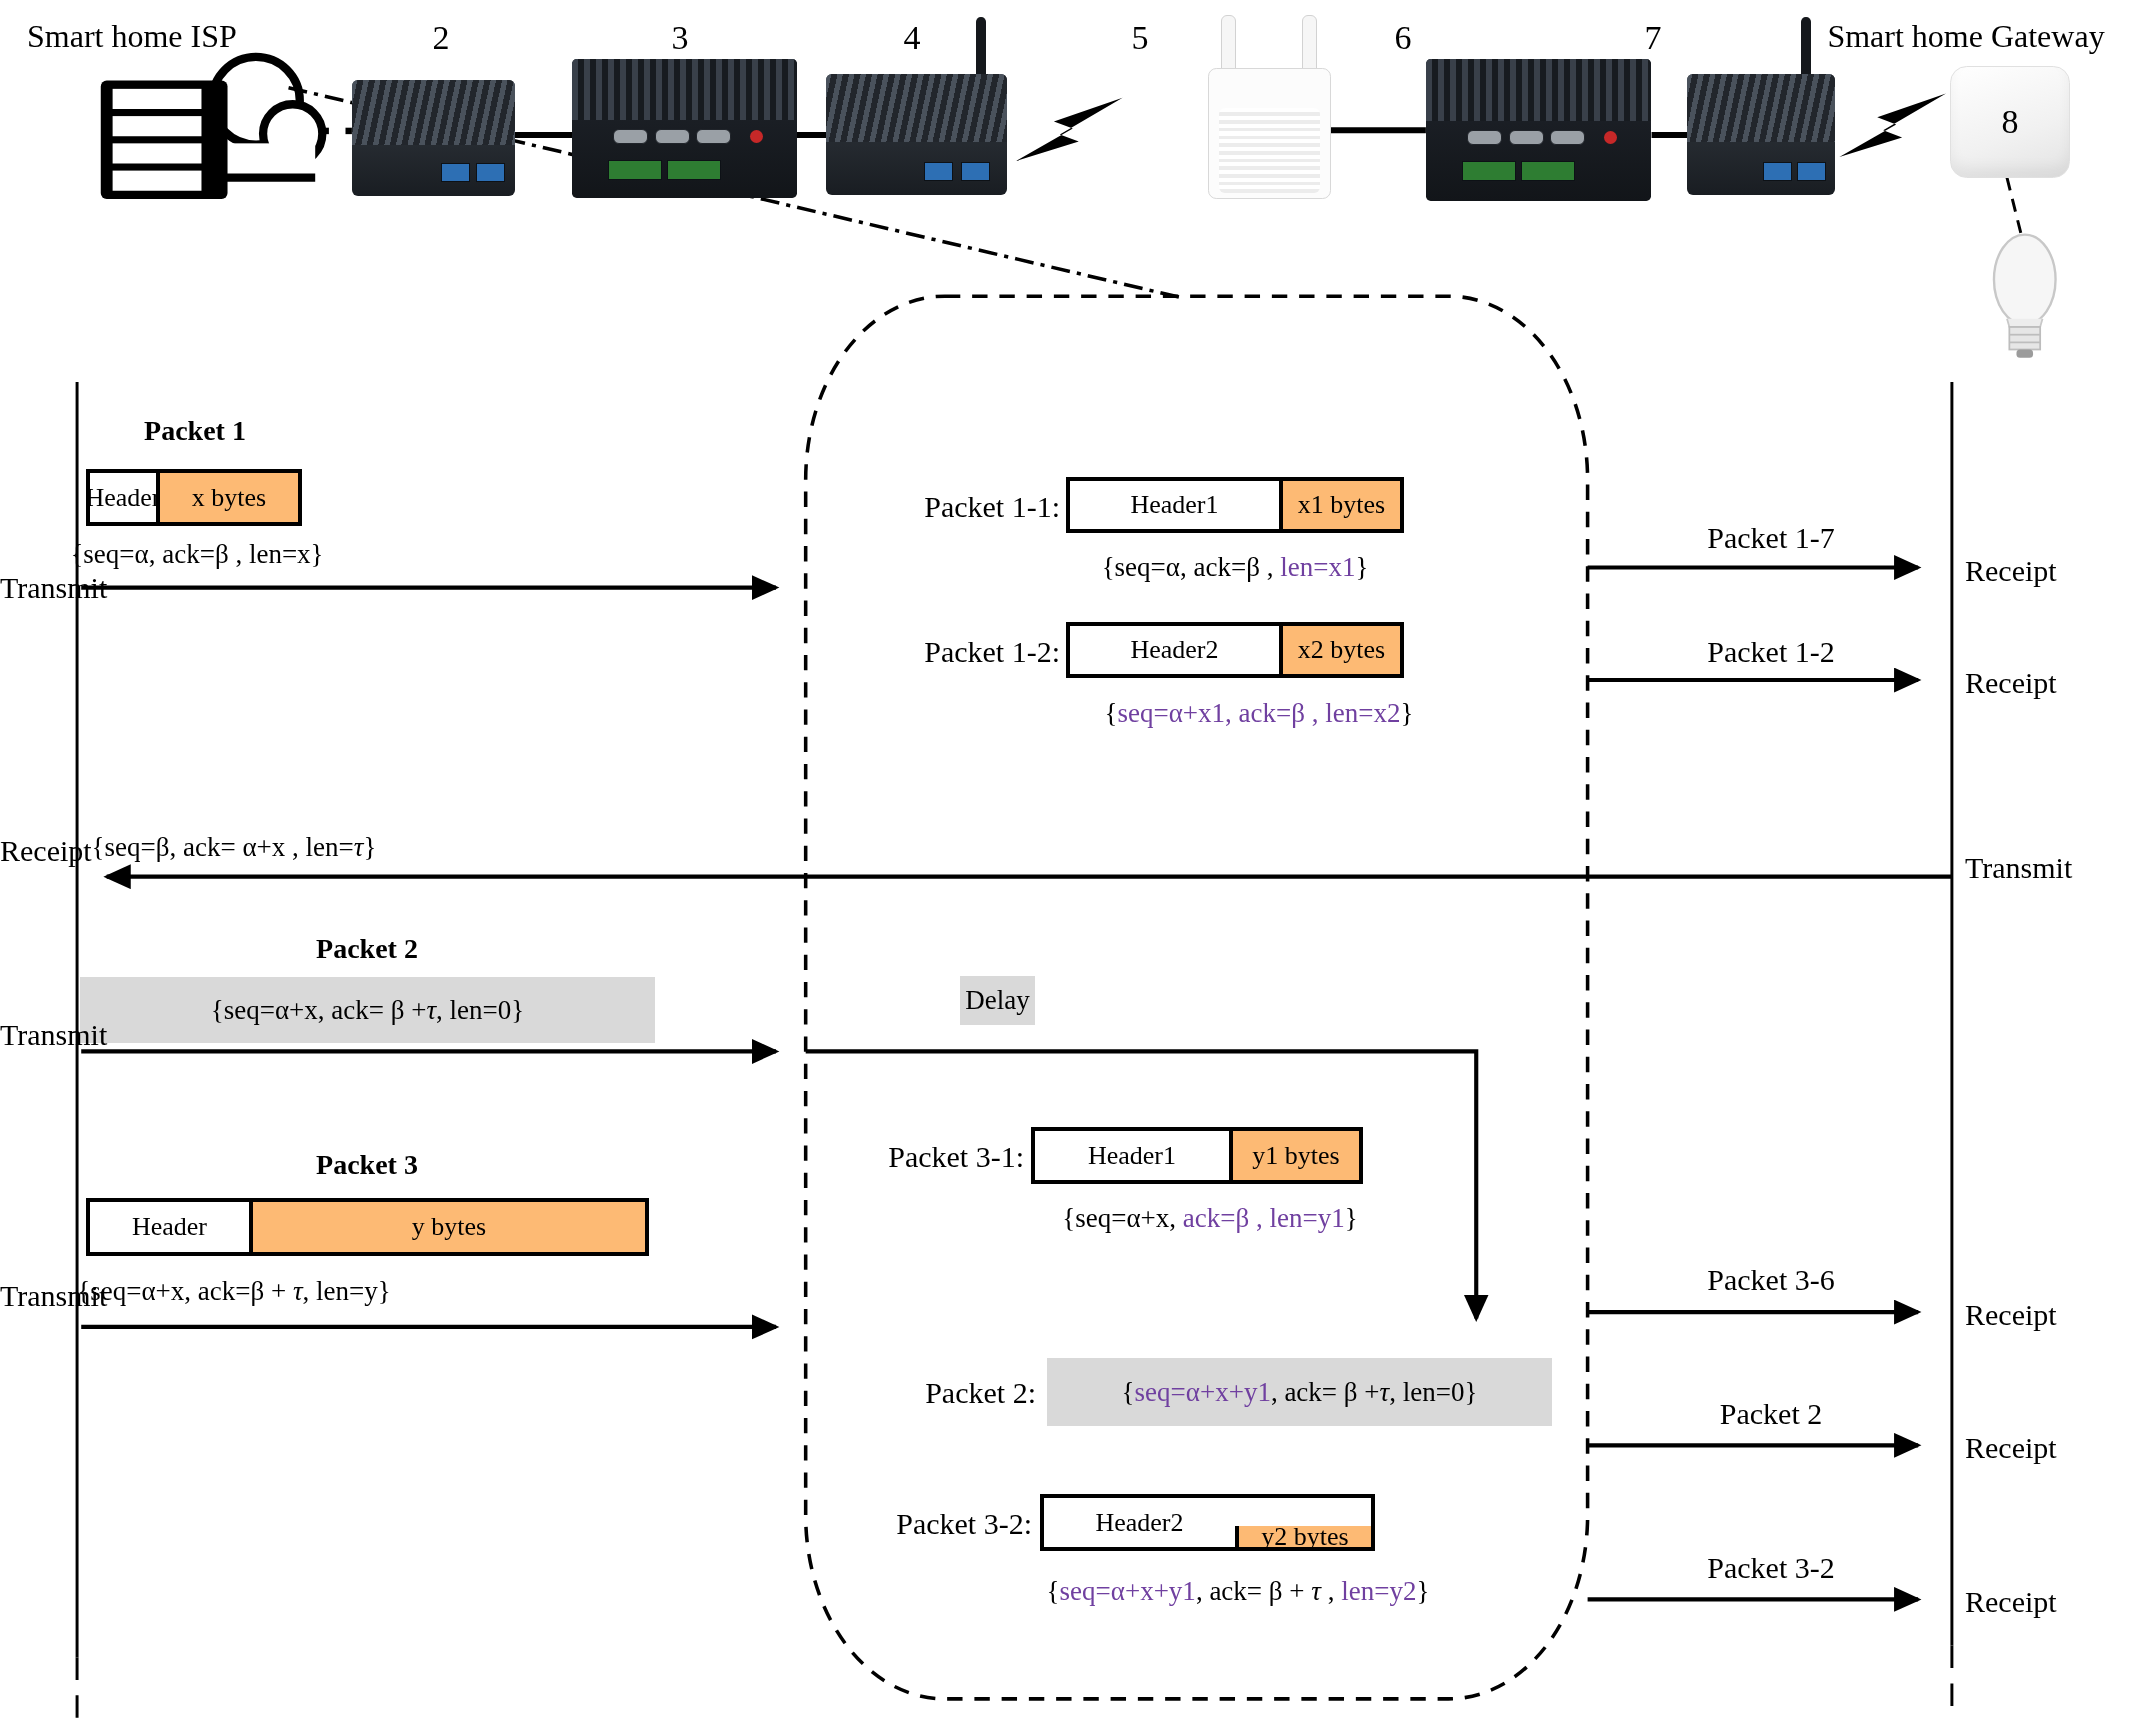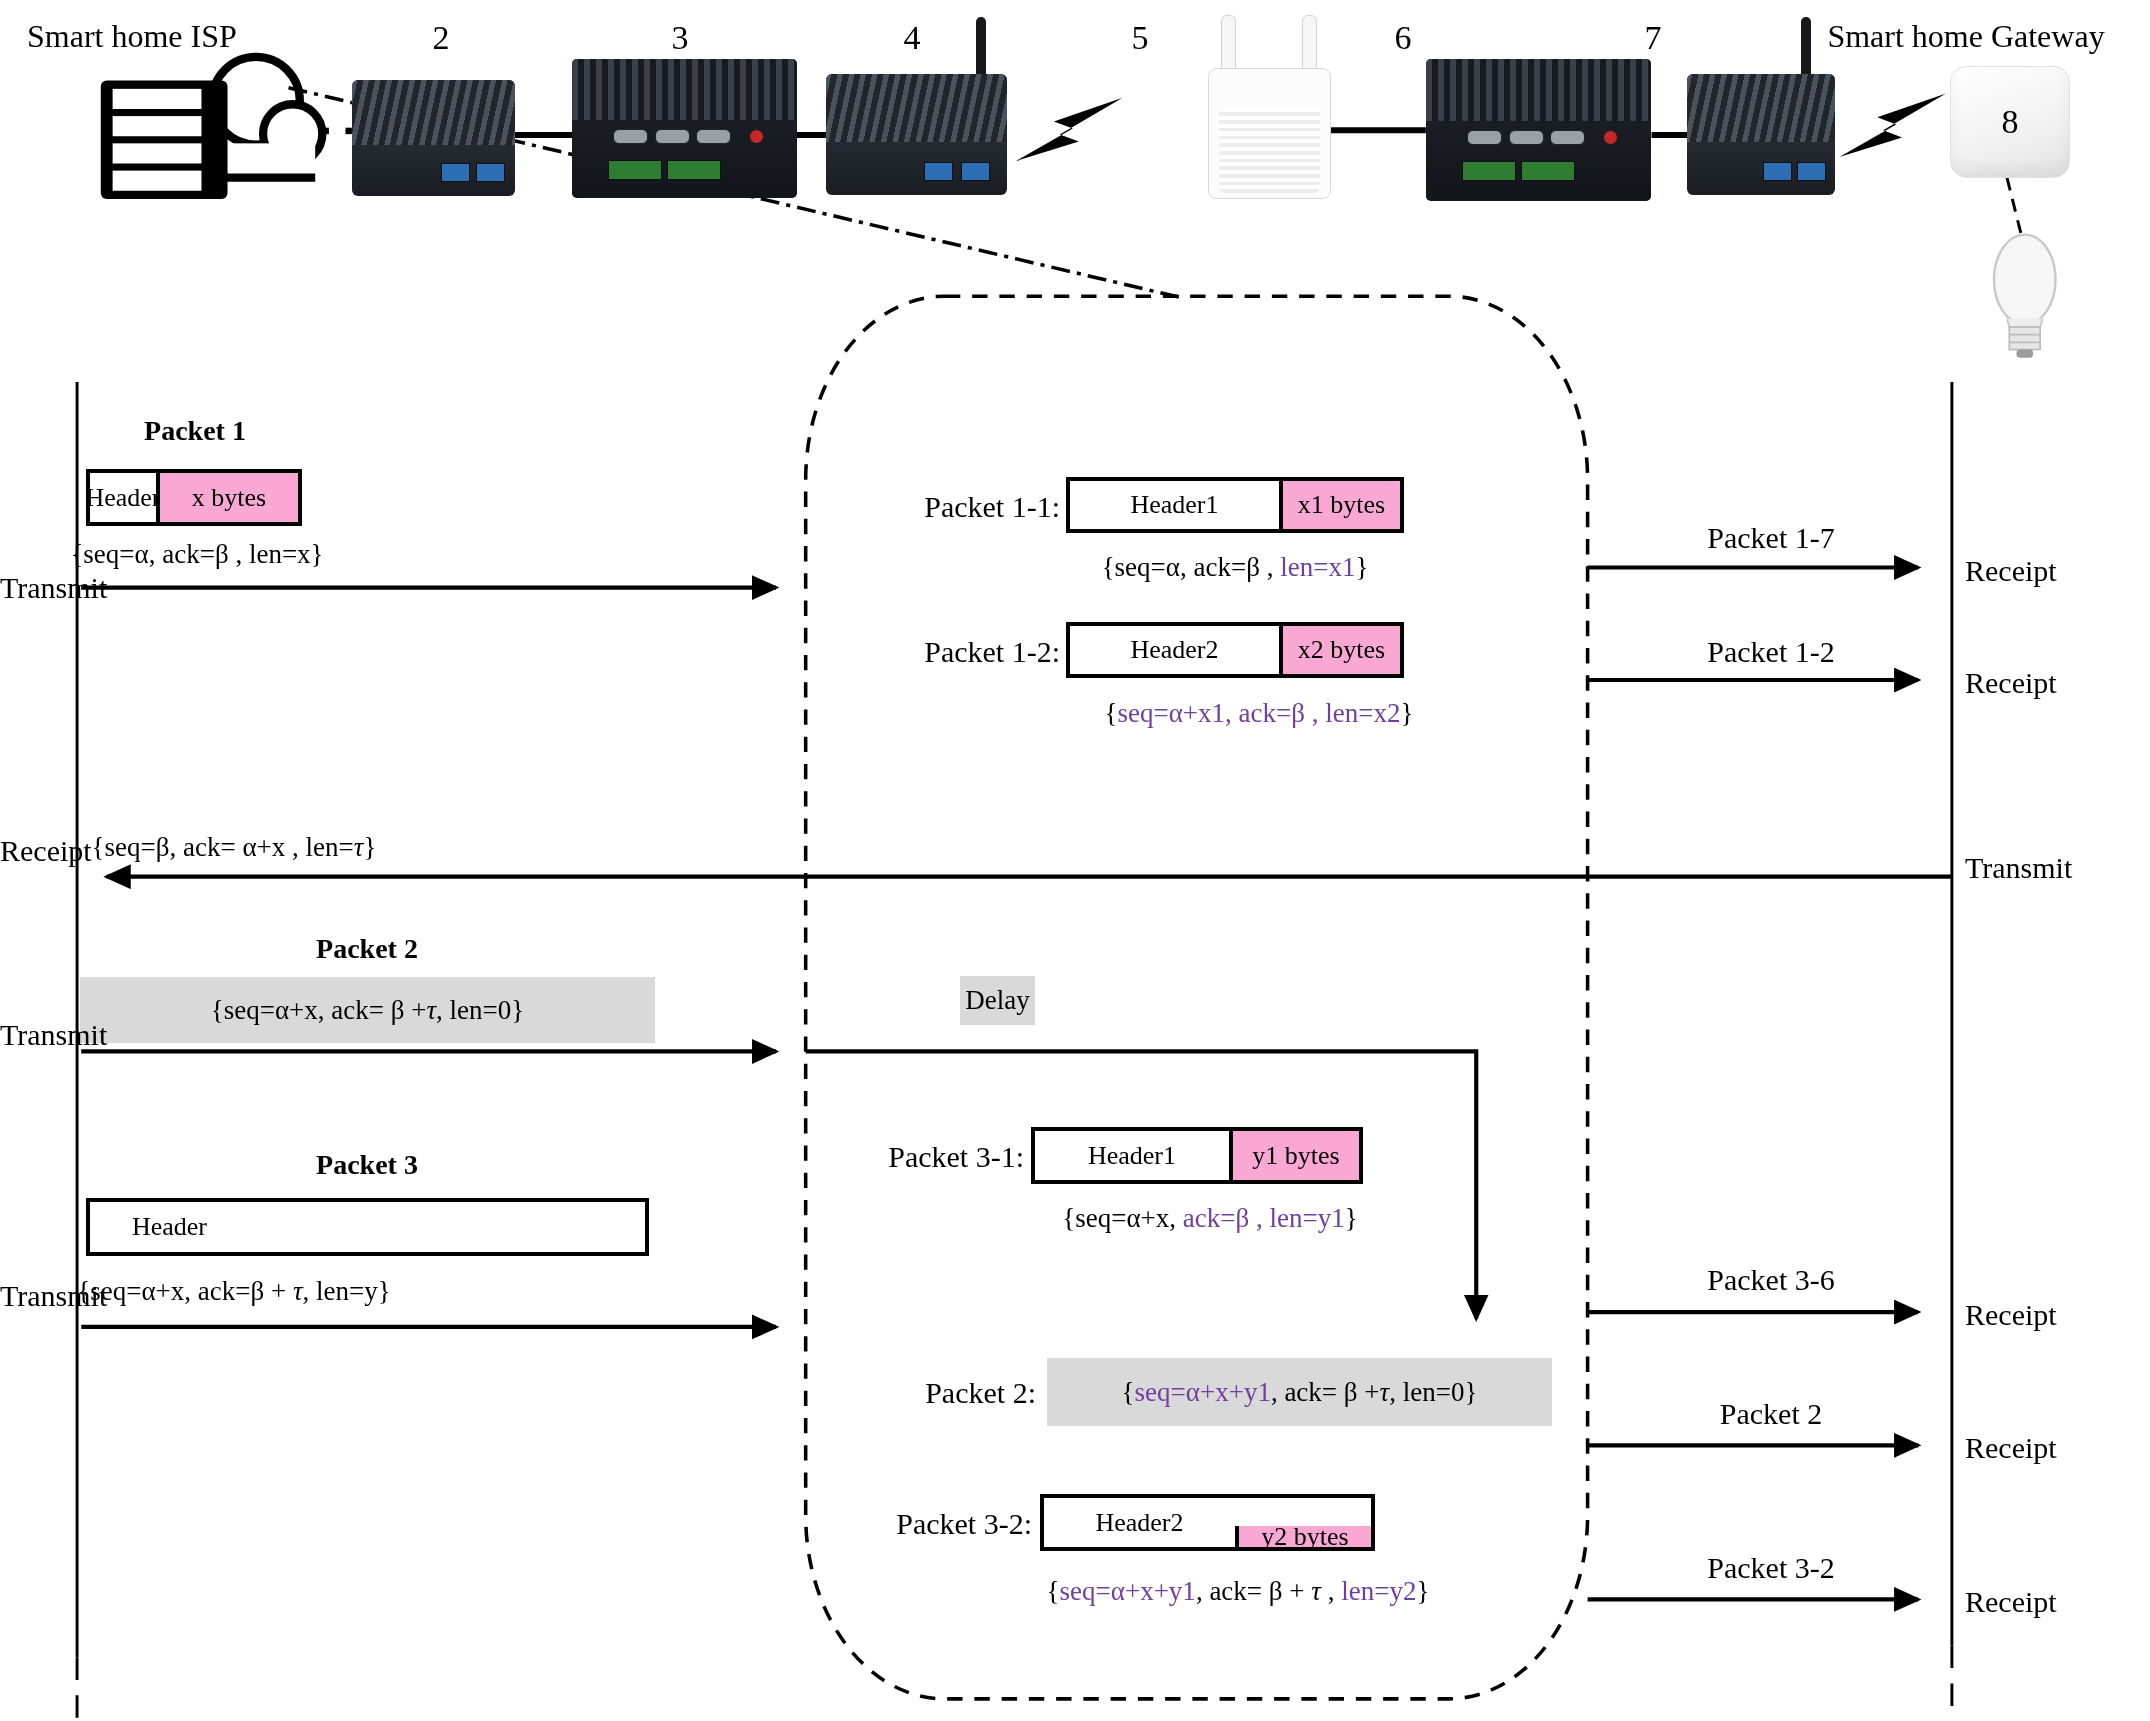"x bytes" .cell.pay { background: #f9a8d4 -> #fdba74 }
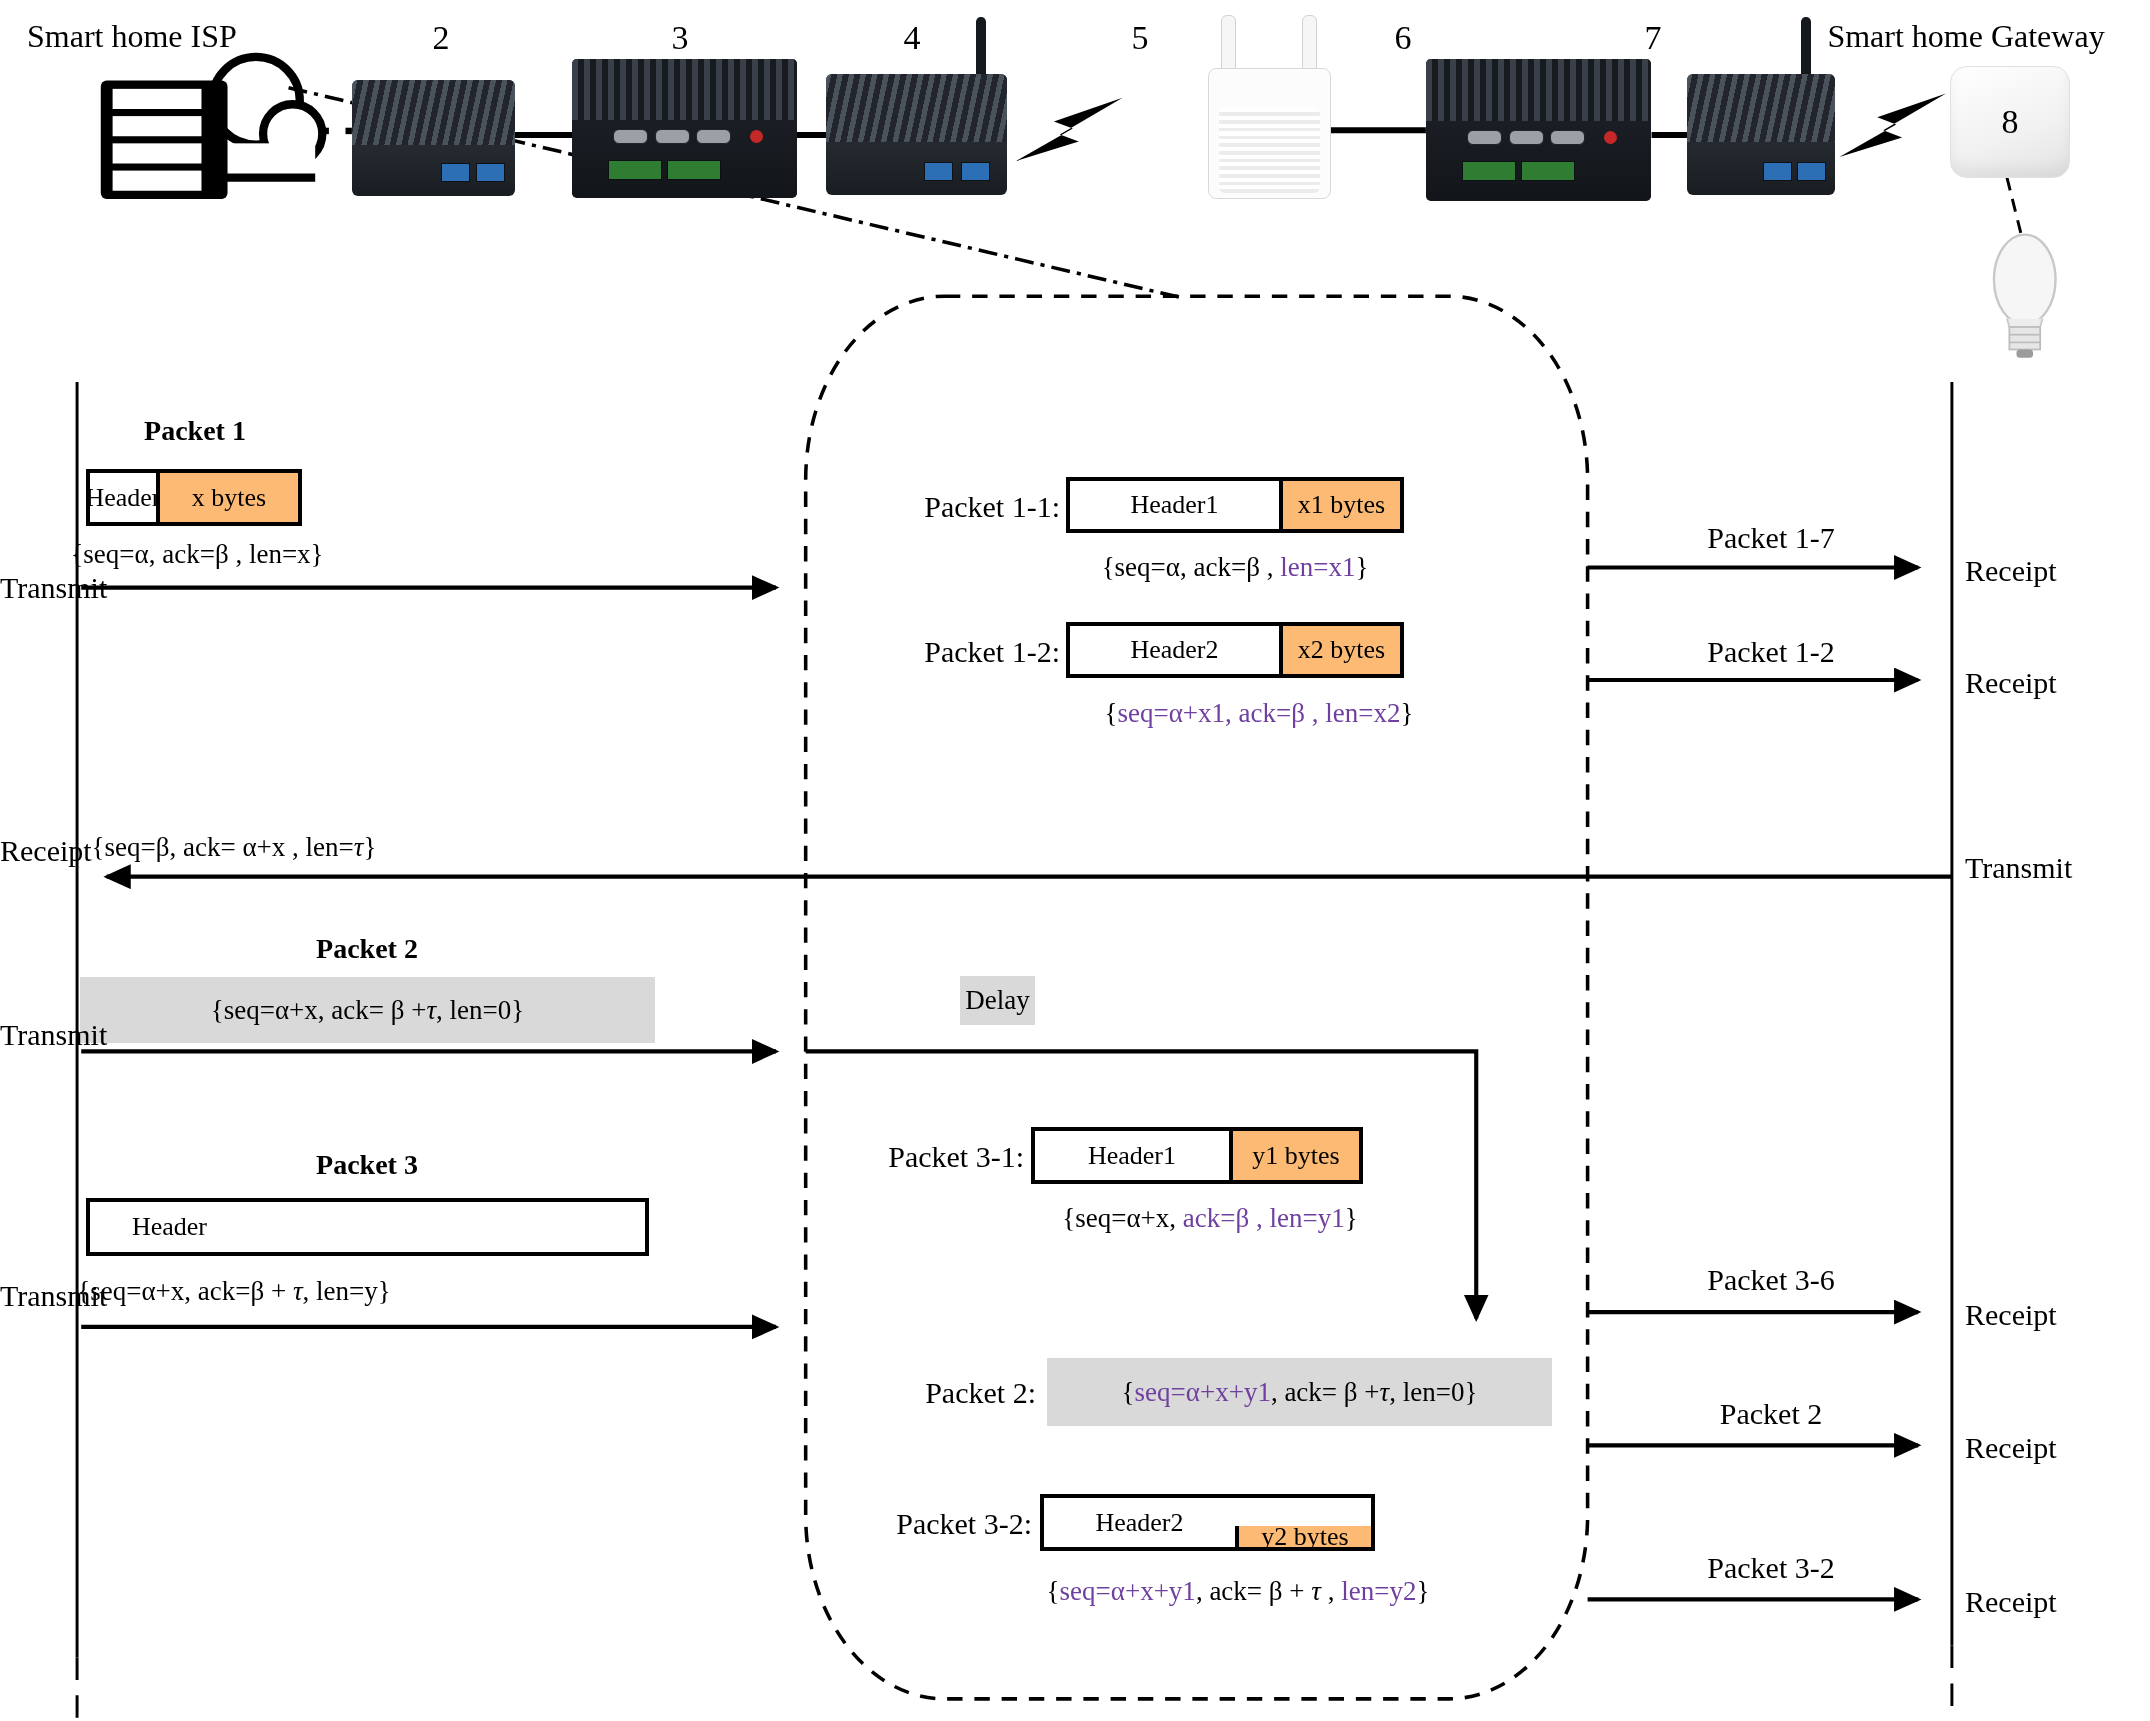"y bytes" div.cell { html: none -> <div>y bytes</div> }
